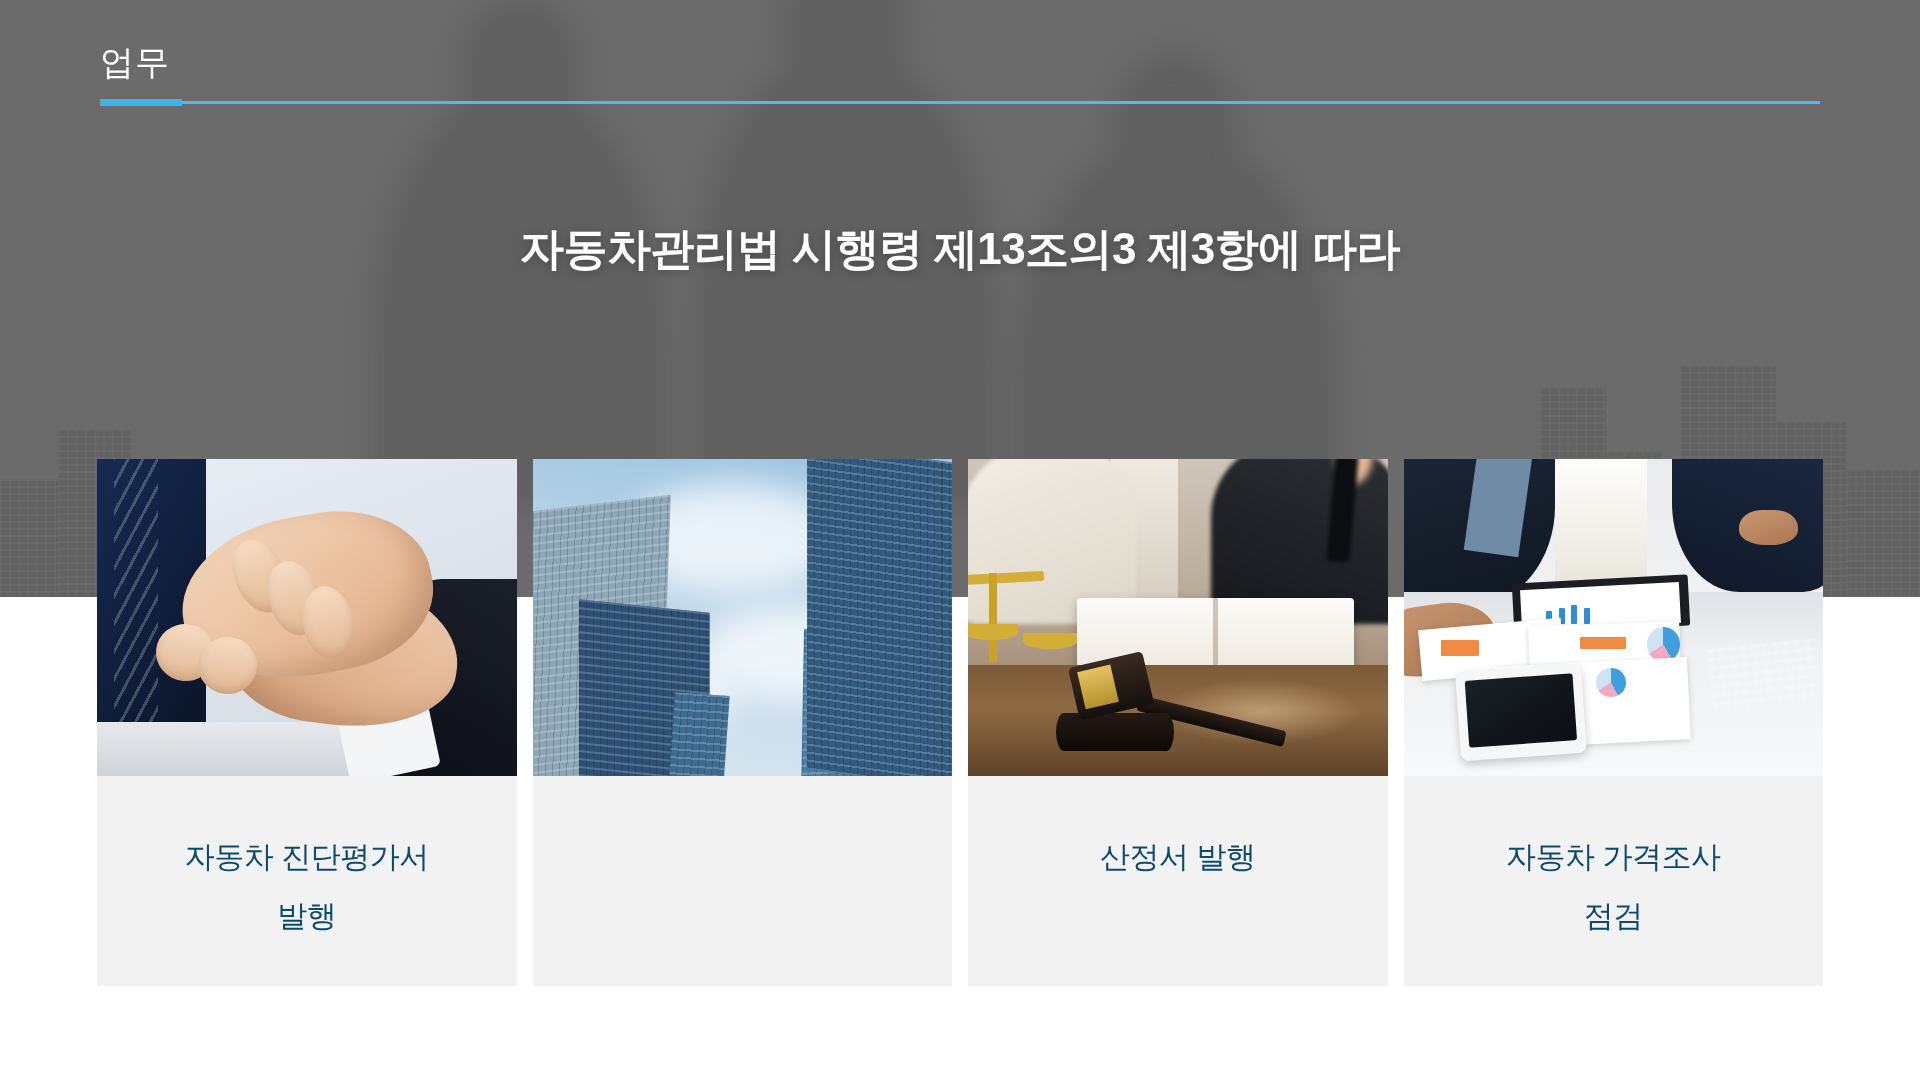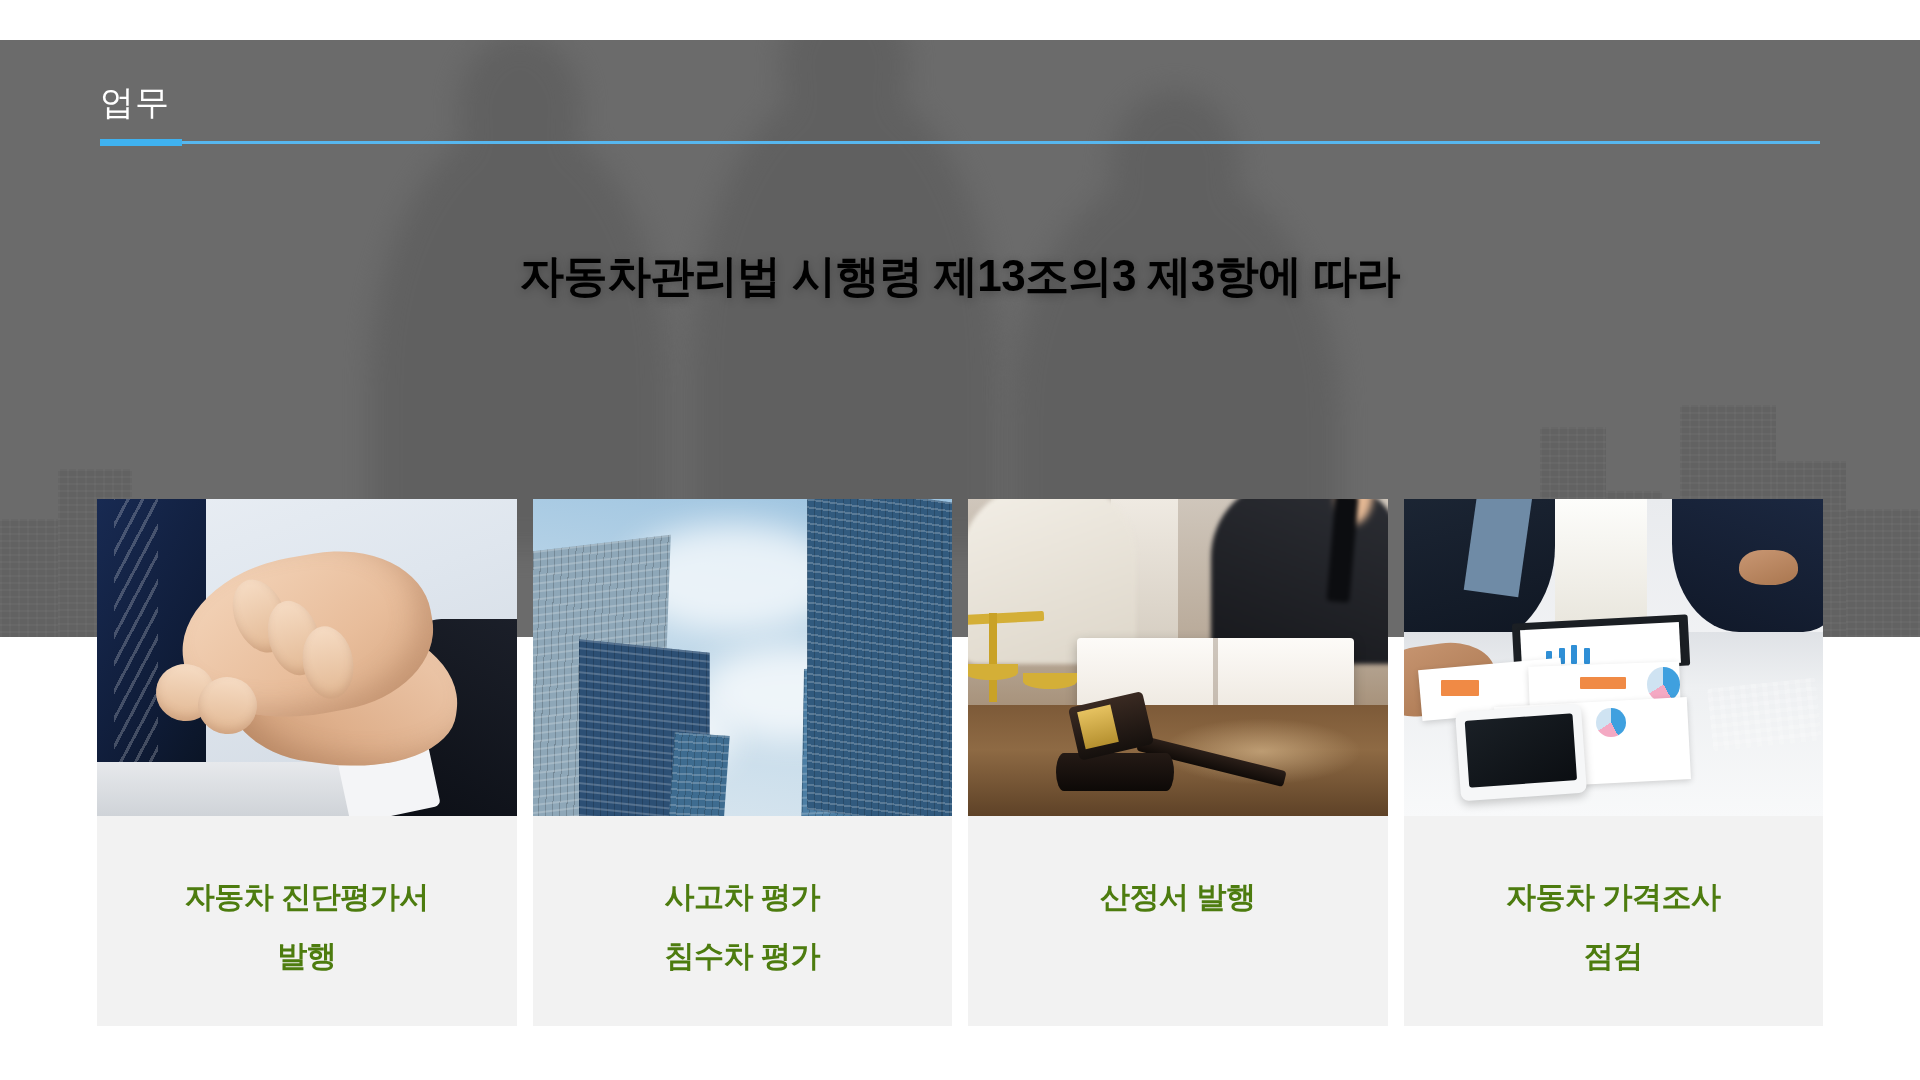"업무" .page { margin-top: 40px -> none }
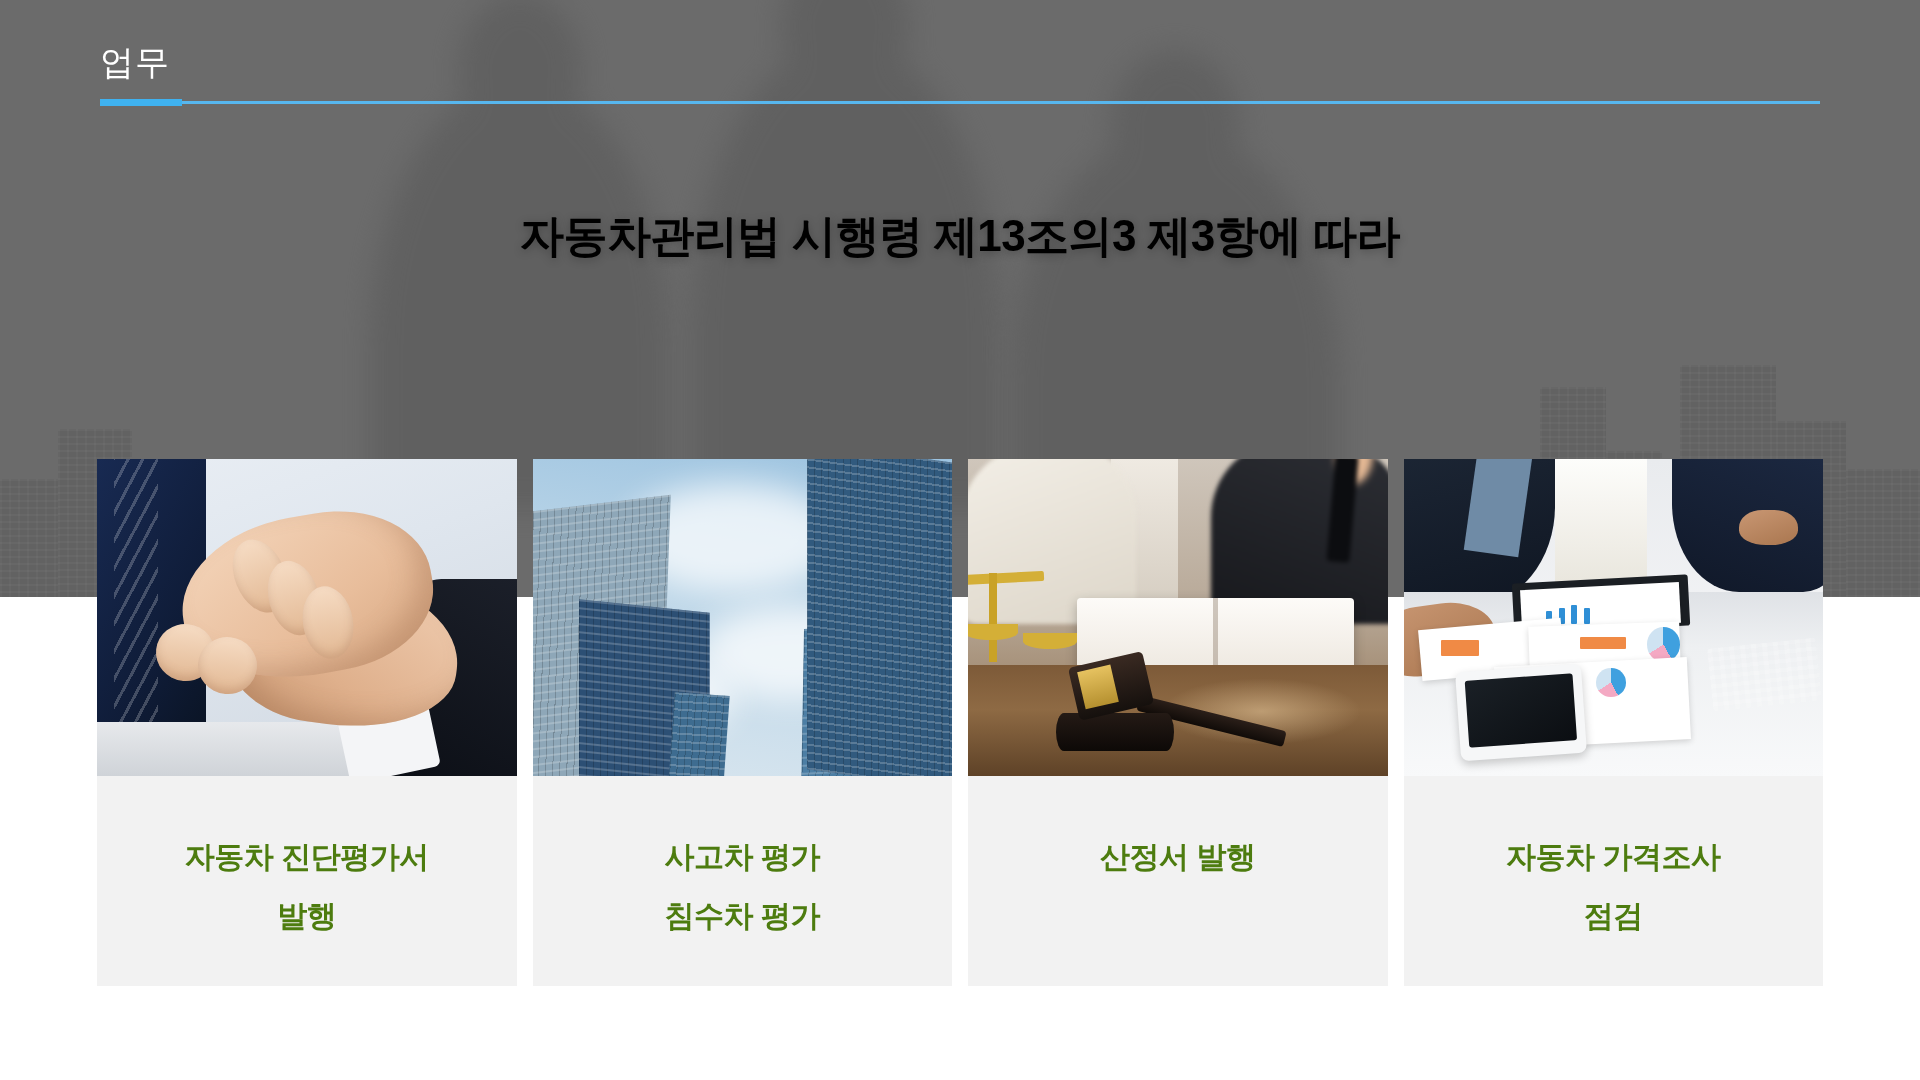"자동차관리법 시행령 제13조의3 제3항에 따라" .headline { color: #000000 -> #ffffff; top: 202px -> 215px }
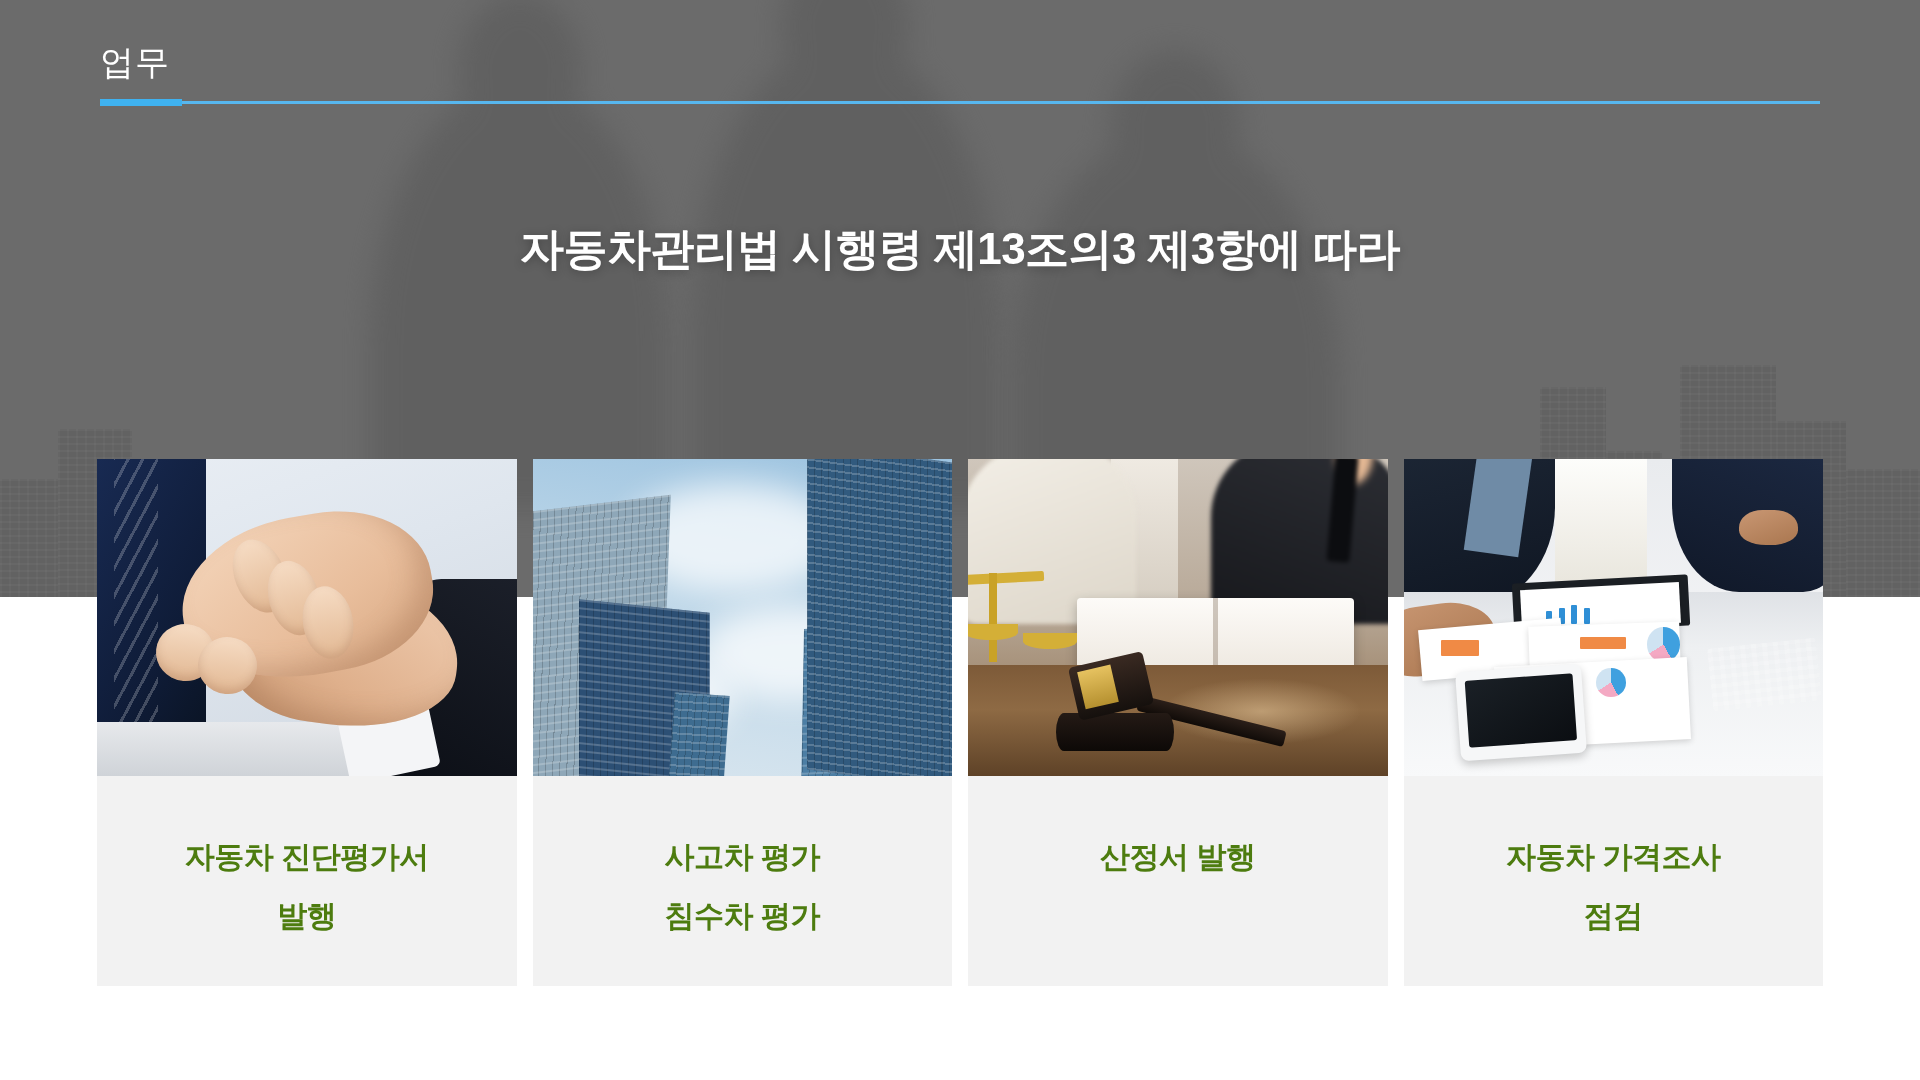"자동차 진단평가서" .cap-line { color: #4d7c0f -> #0c4a6e; font-weight: 700 -> 400 }
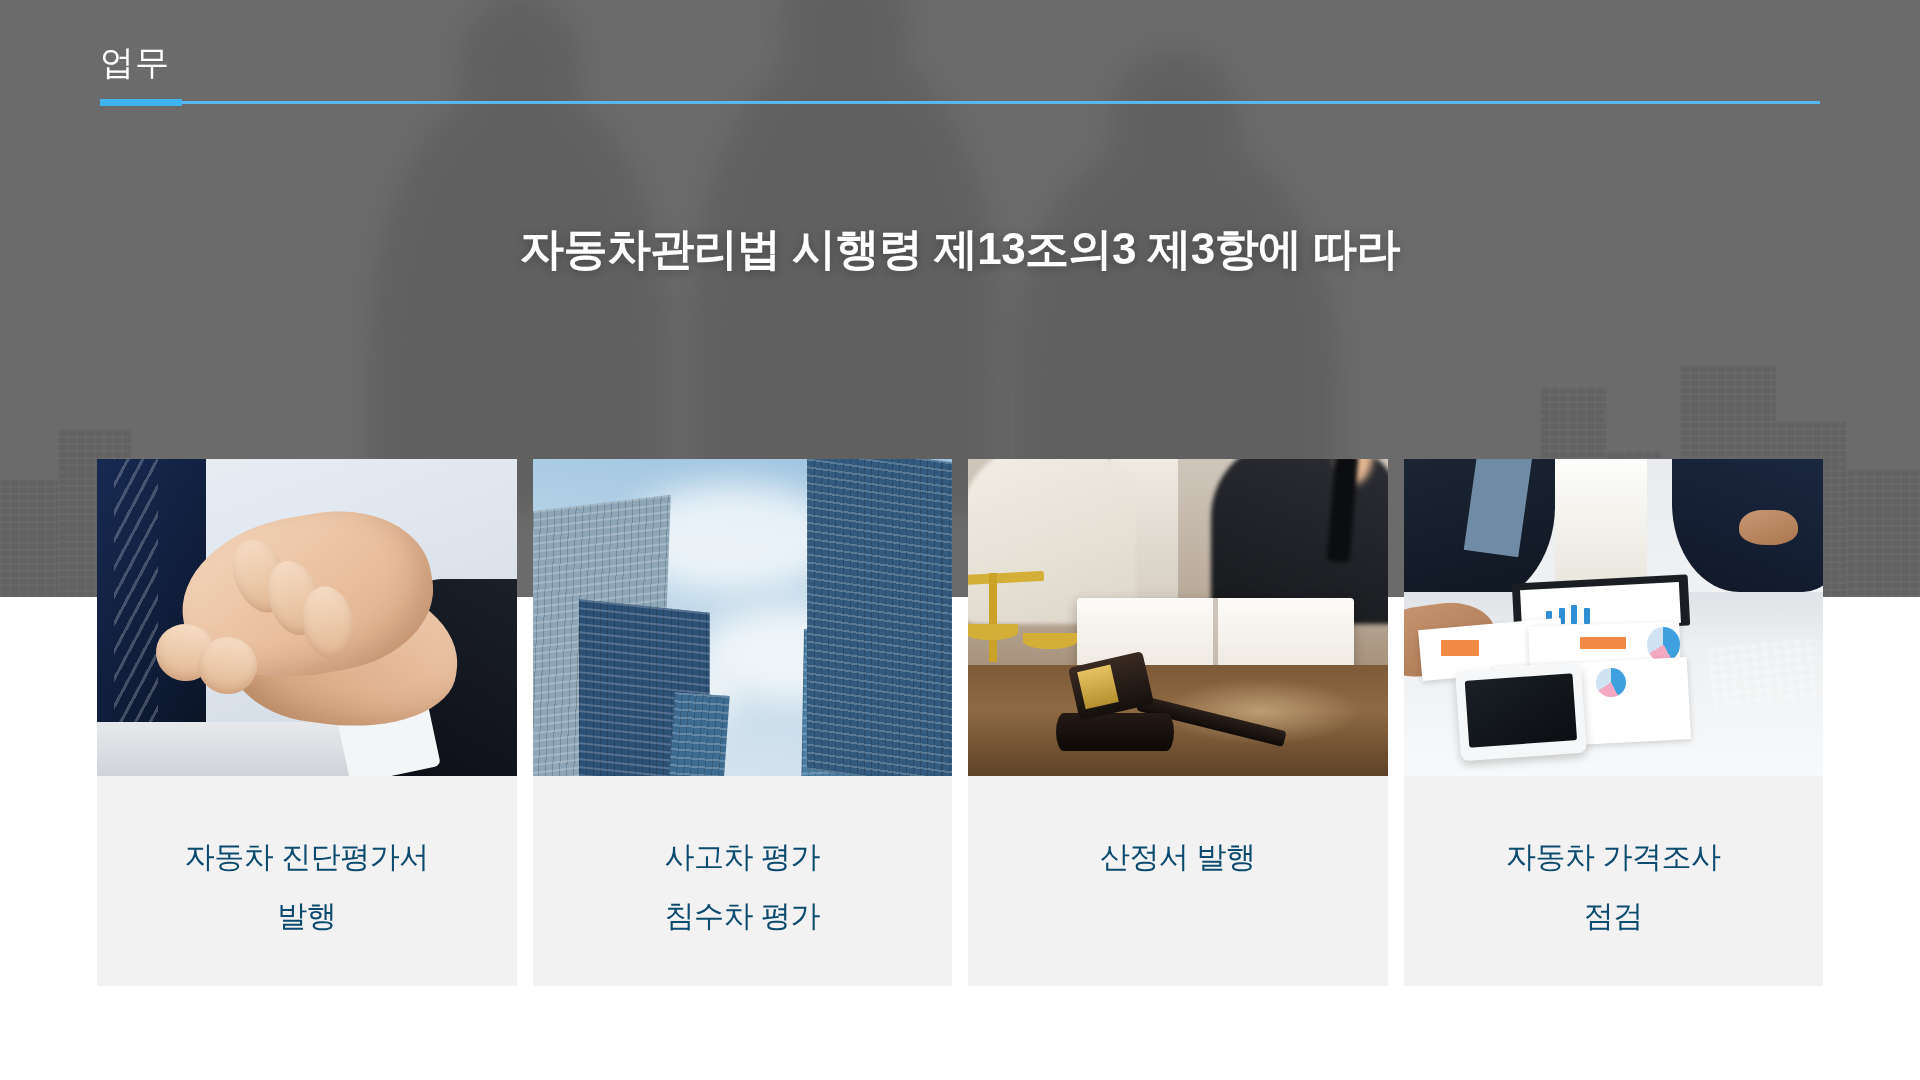"사고차 평가" div.card-caption { html: <div> <span>사고차 평가</span> <span>침수차 평가</span> </div> -> none }
